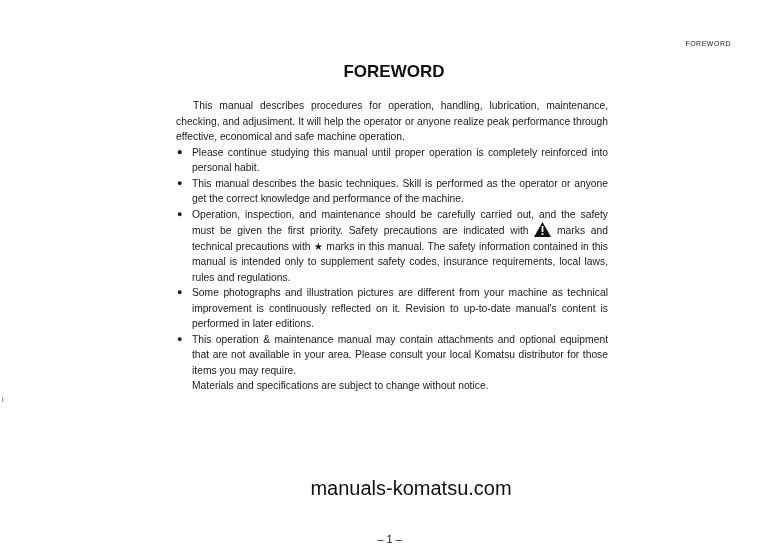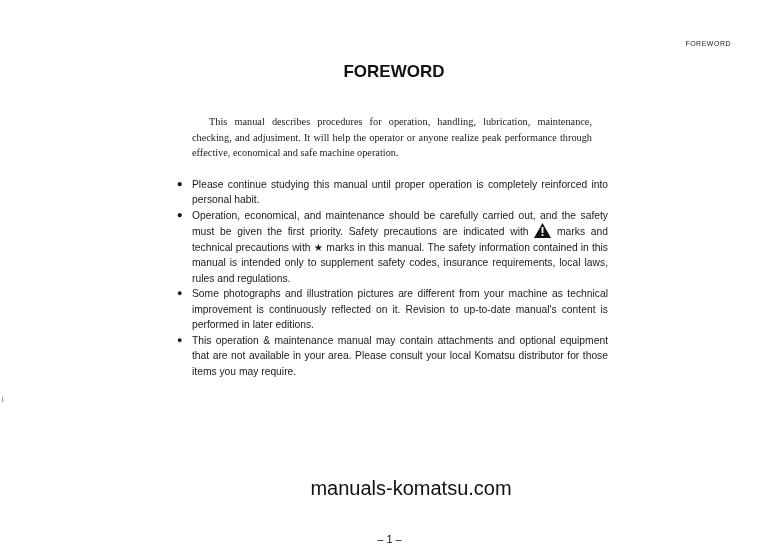"This manual describes procedures for" .body p { font-family: Liberation Serif, serif -> none; margin: 16px -> 0 }
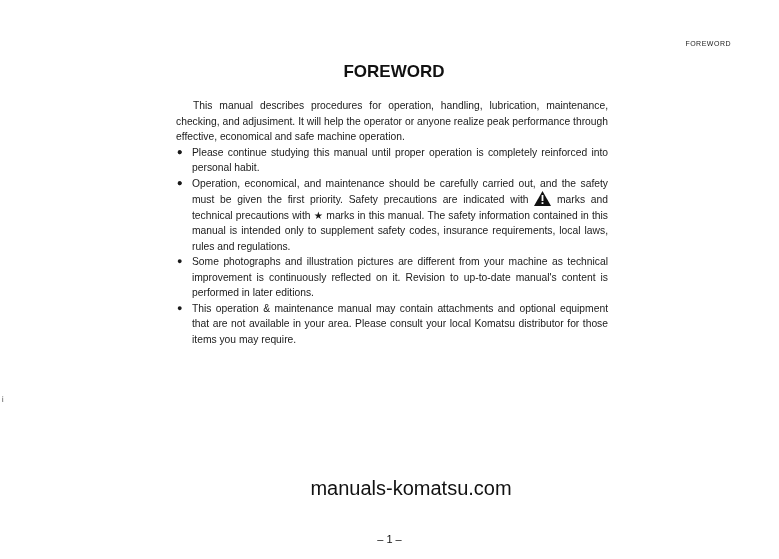"This manual describes the basic" span { html: none -> <span>This manual describes the basic techniques. Skill is performed as the operator or anyone get the correct knowledge and performance of the machine.</span> }
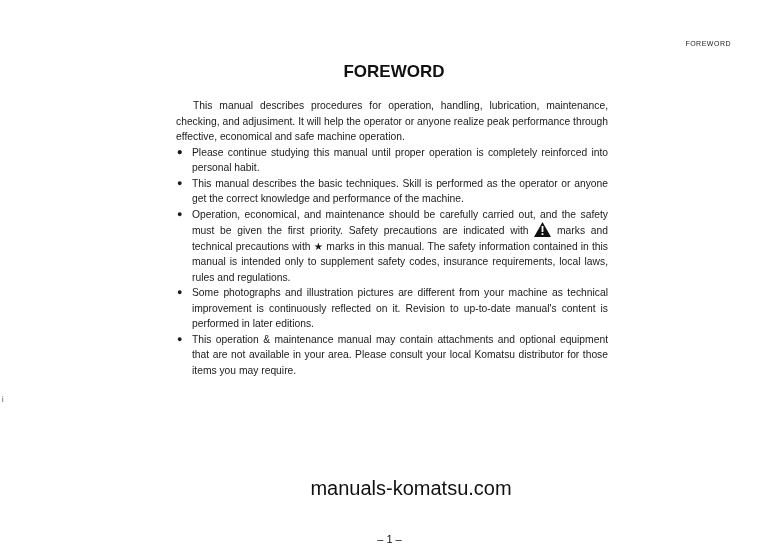"Operation, economical, and maintenance" span { text: economical -> inspection }
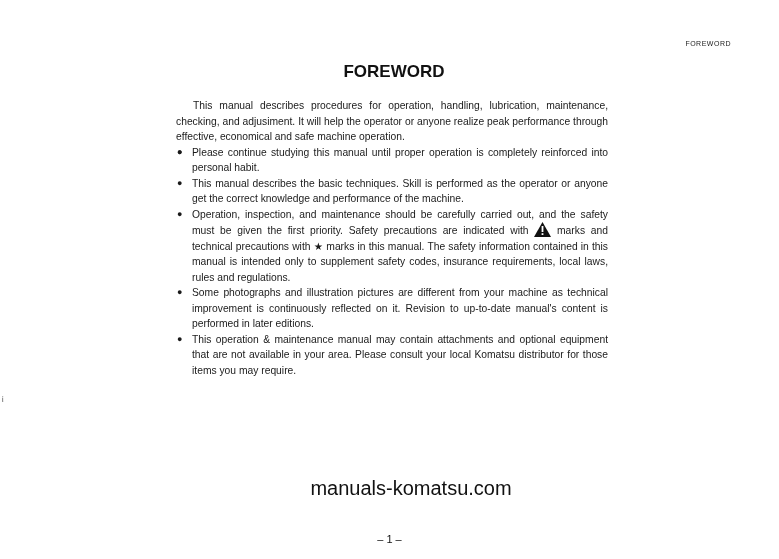"Materials and specifications are subject" div.tail { html: none -> <div>Materials and specifications are subject to change without notice.</div> }
